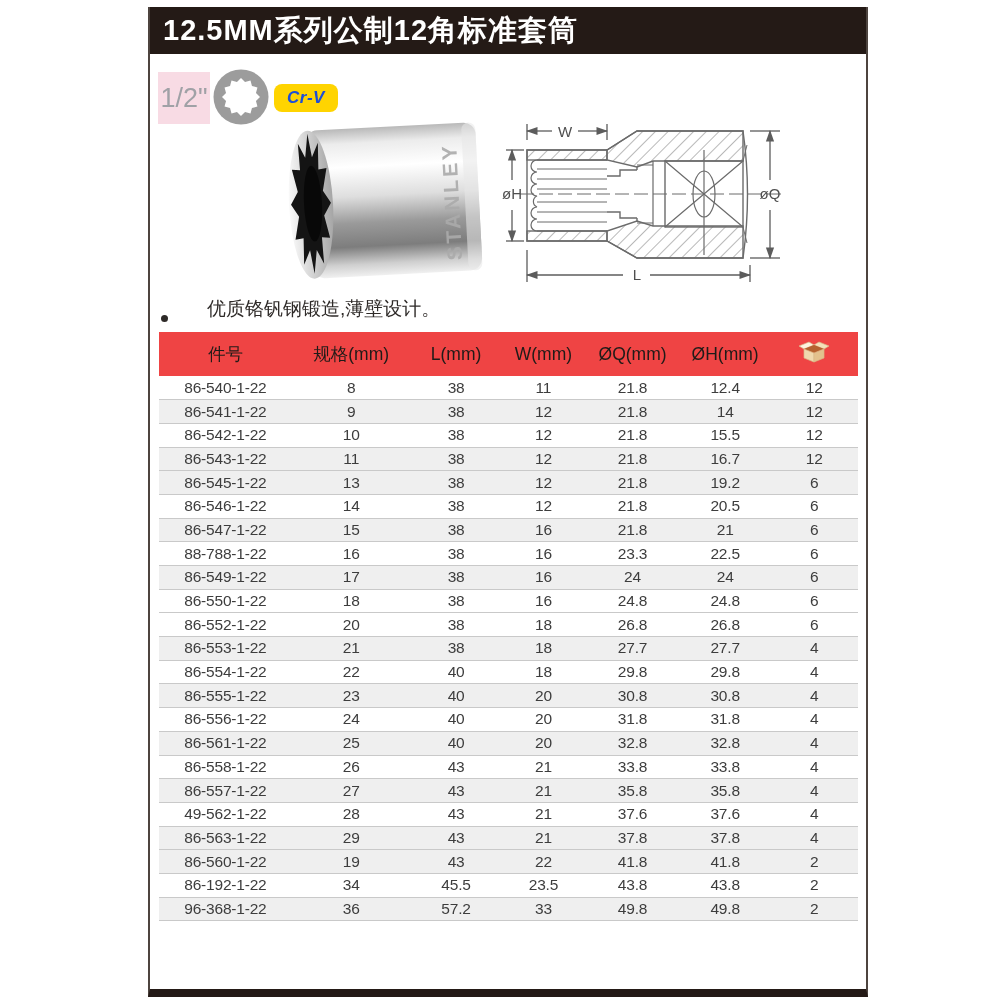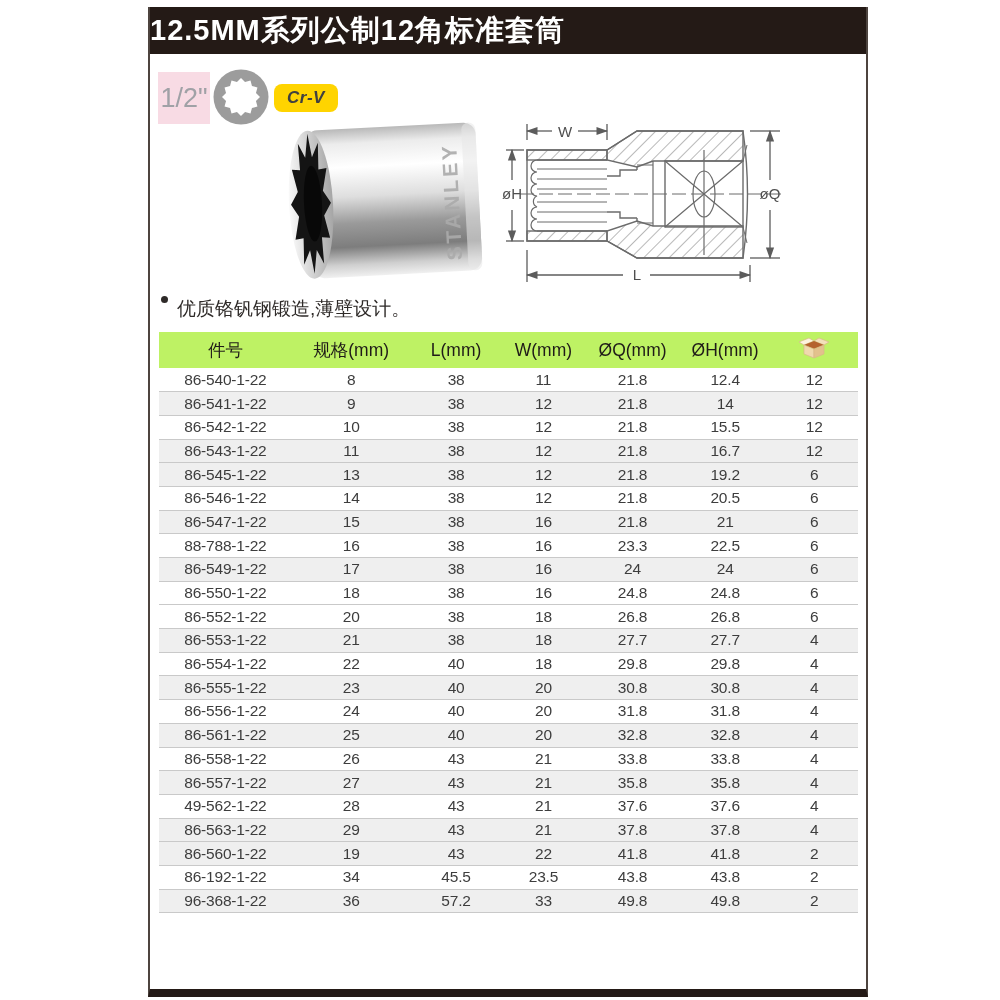"12.5MM系列公制12角标准套筒" .titlebar { padding-left: none -> 13px }
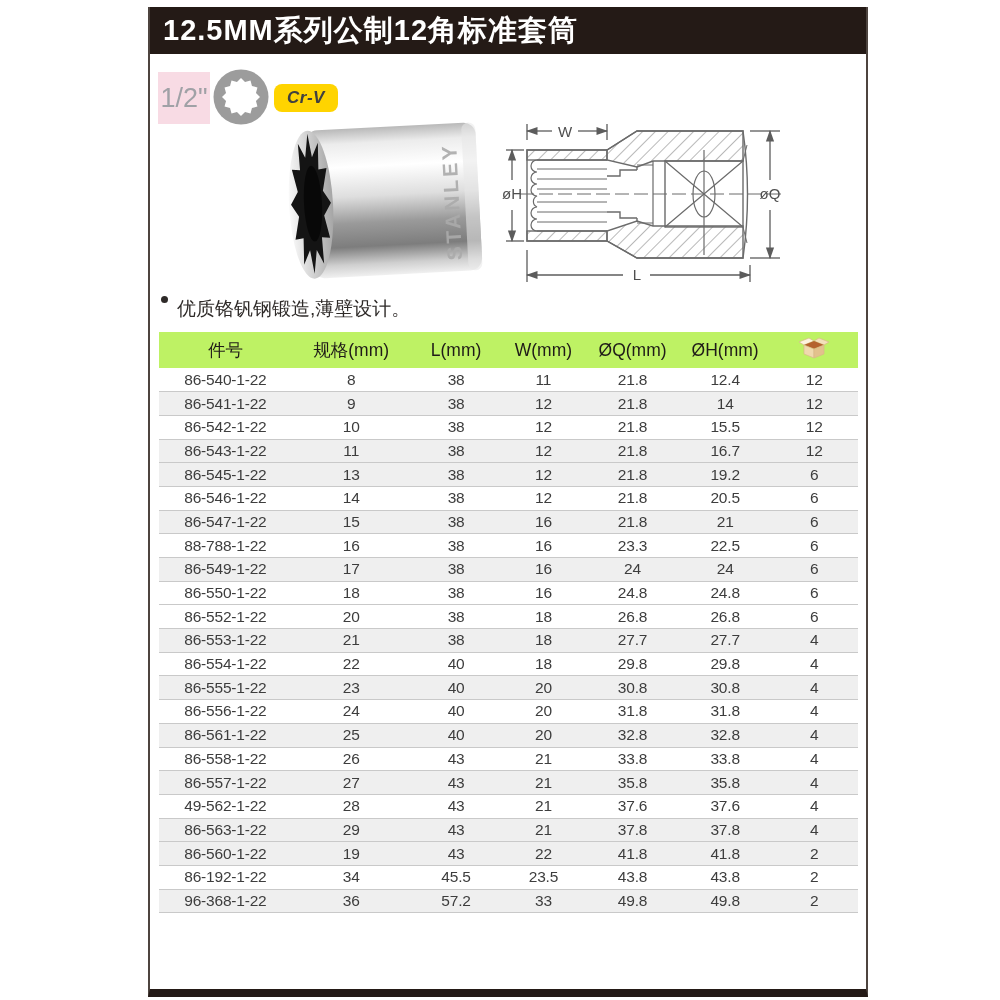"Cr-V" .crv-badge { color: #404040 -> #1d4ed8 }
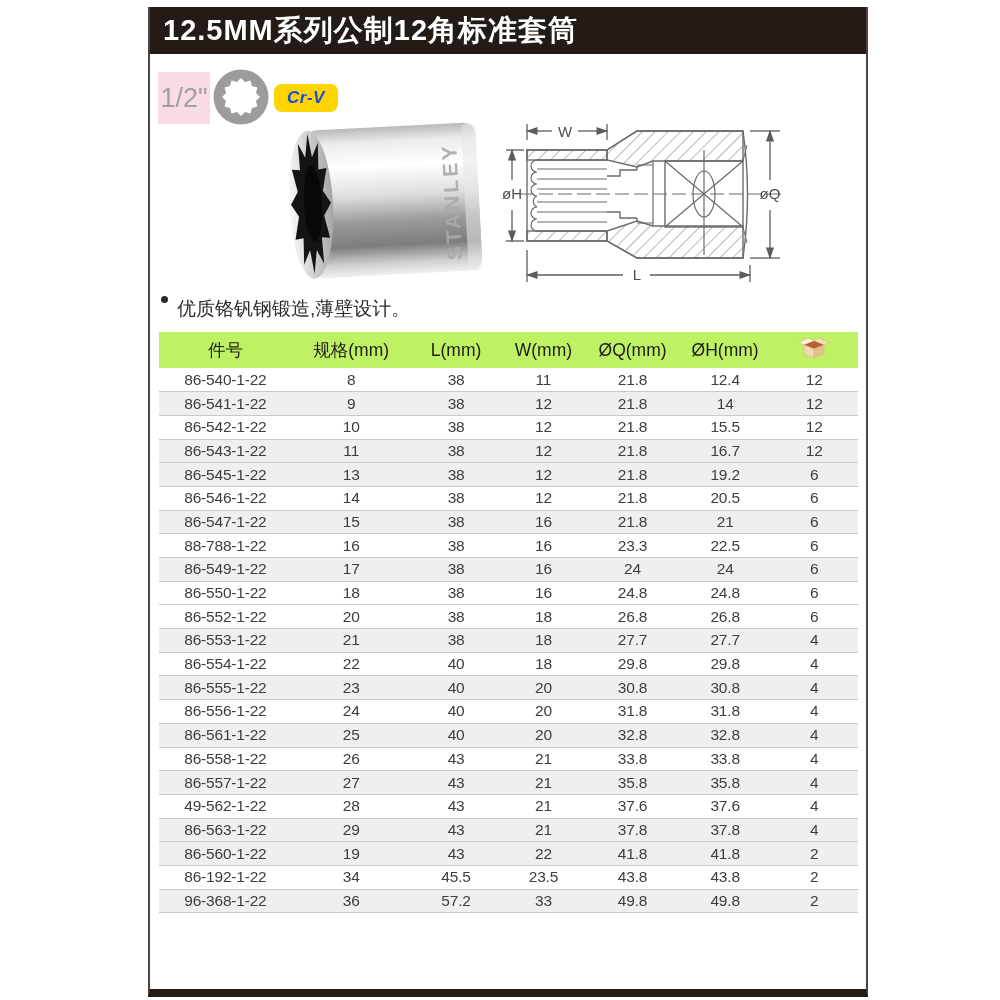"优质铬钒钢锻造,薄壁设计。" .bullet-line { align-items: flex-start -> flex-end; gap: none -> 30px }
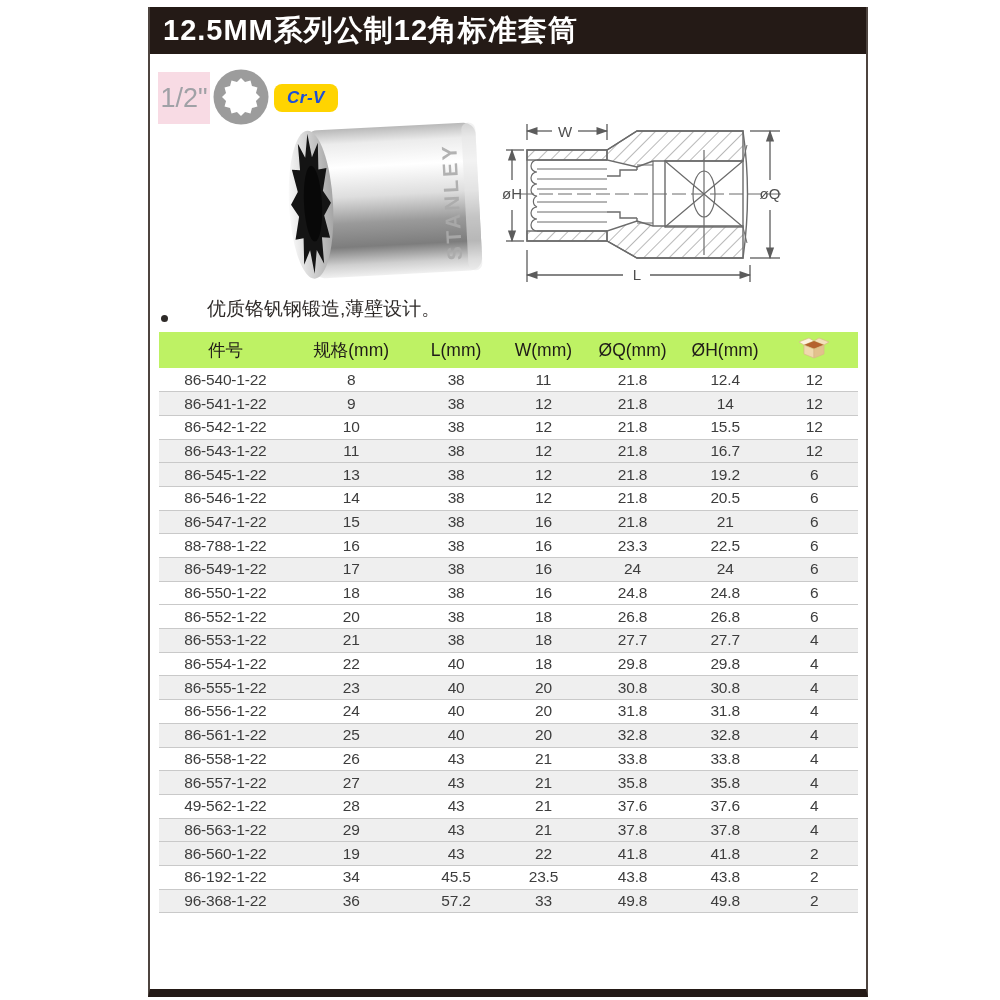"件号" table.spec thead th { background: #bef264 -> #ef4444; height: 36px -> 44px }
